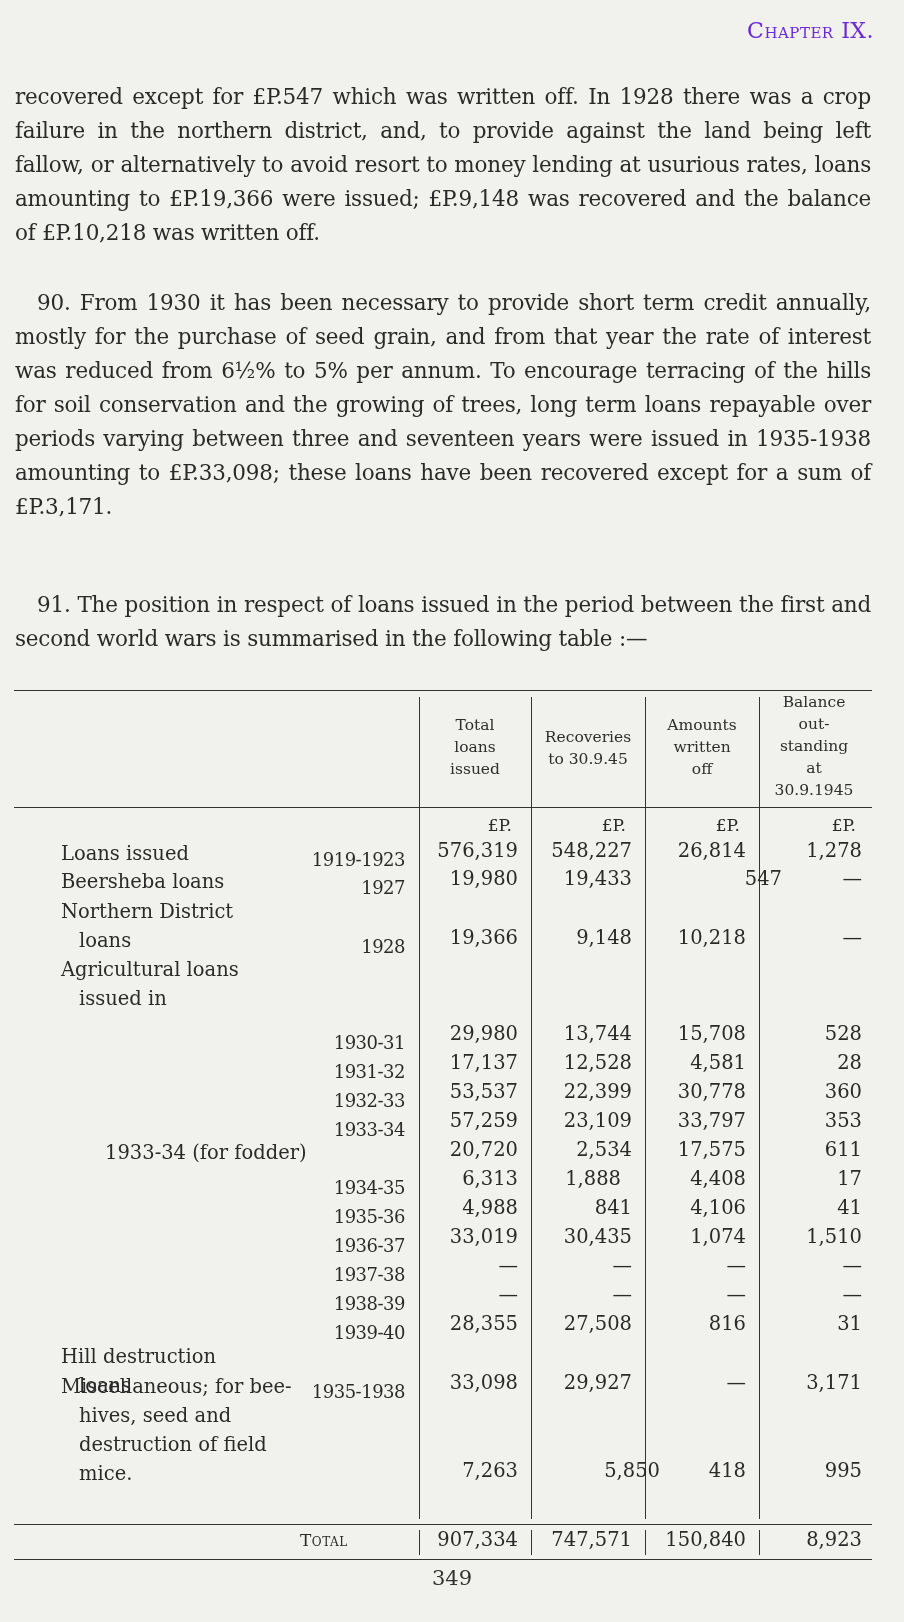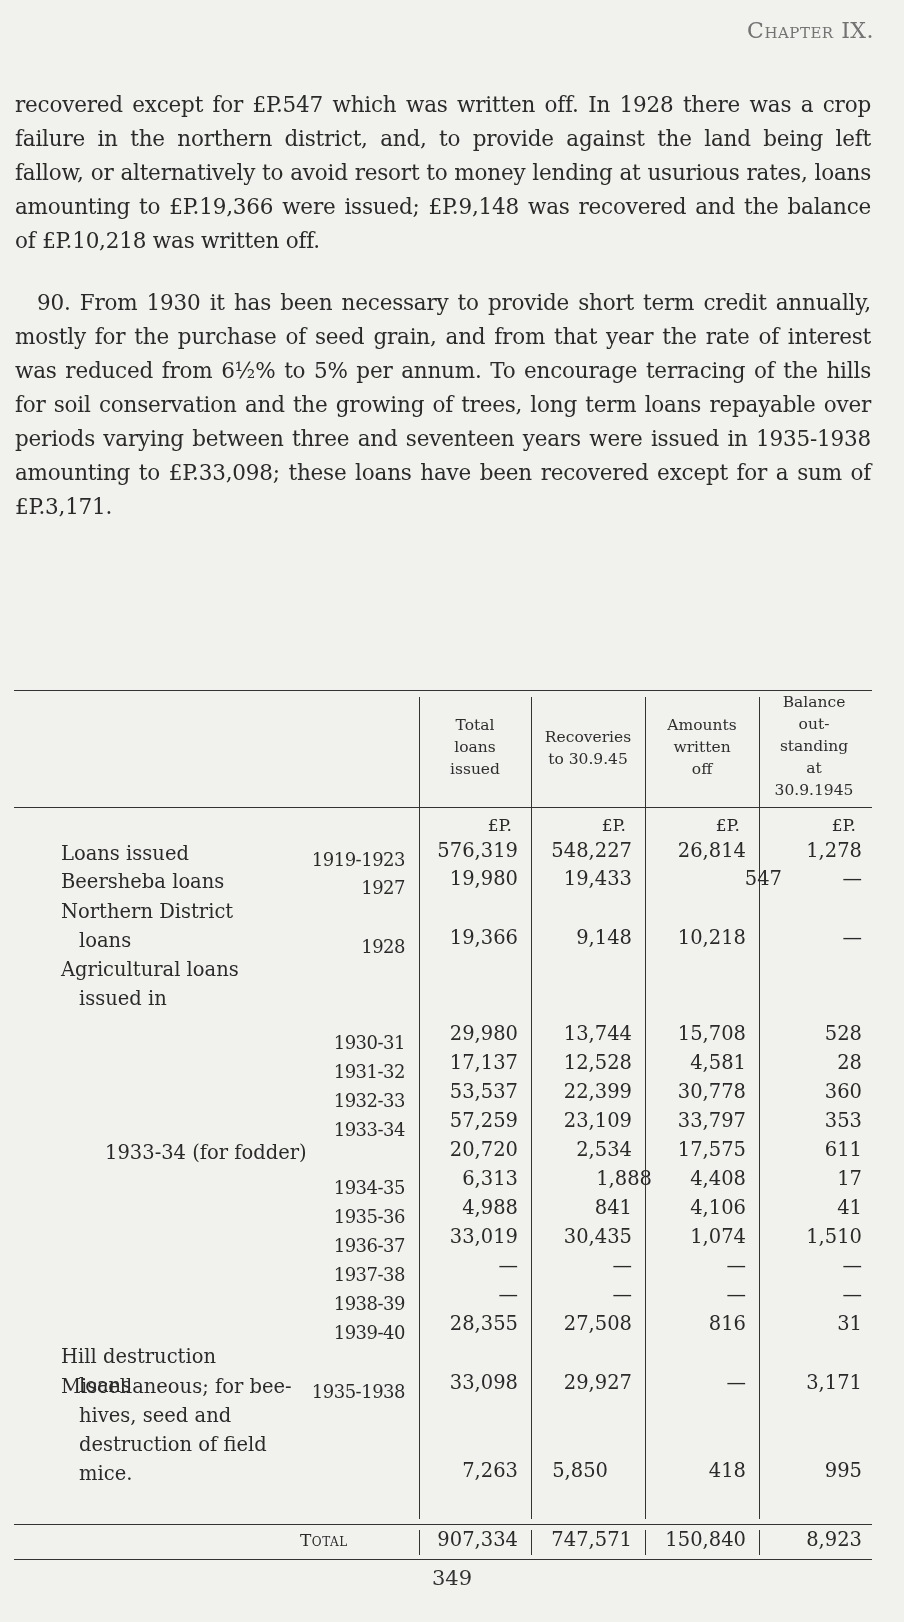"Chapter IX." .chapter { color: #737373 -> #6d28d9 }
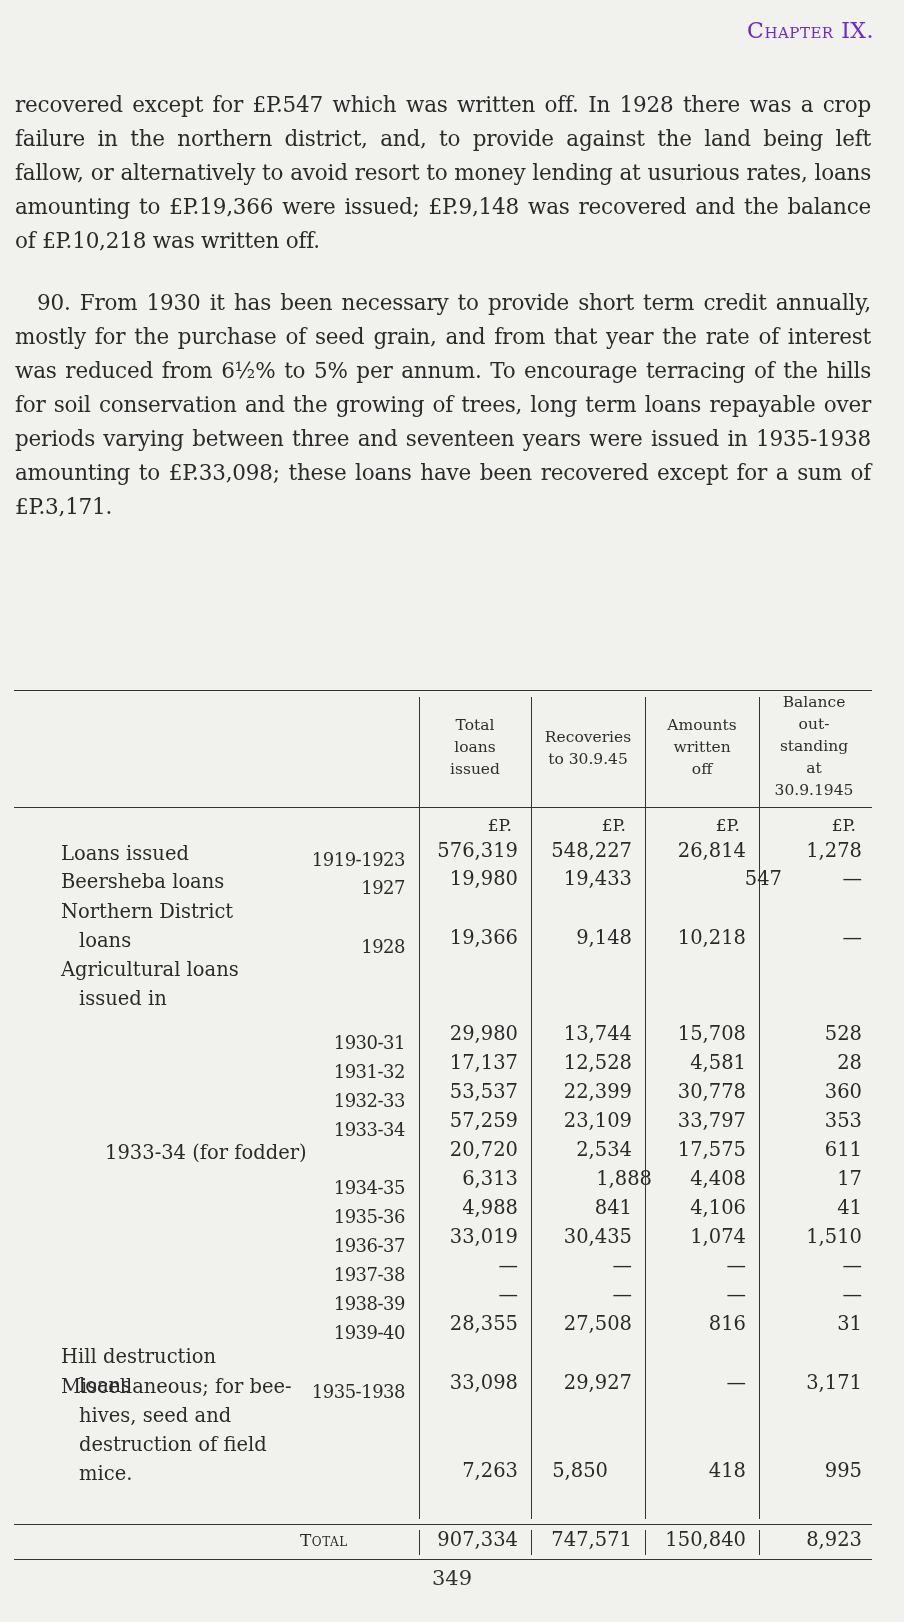"recovered except for £P.547 which" #p1 { top: 66px -> 58px }
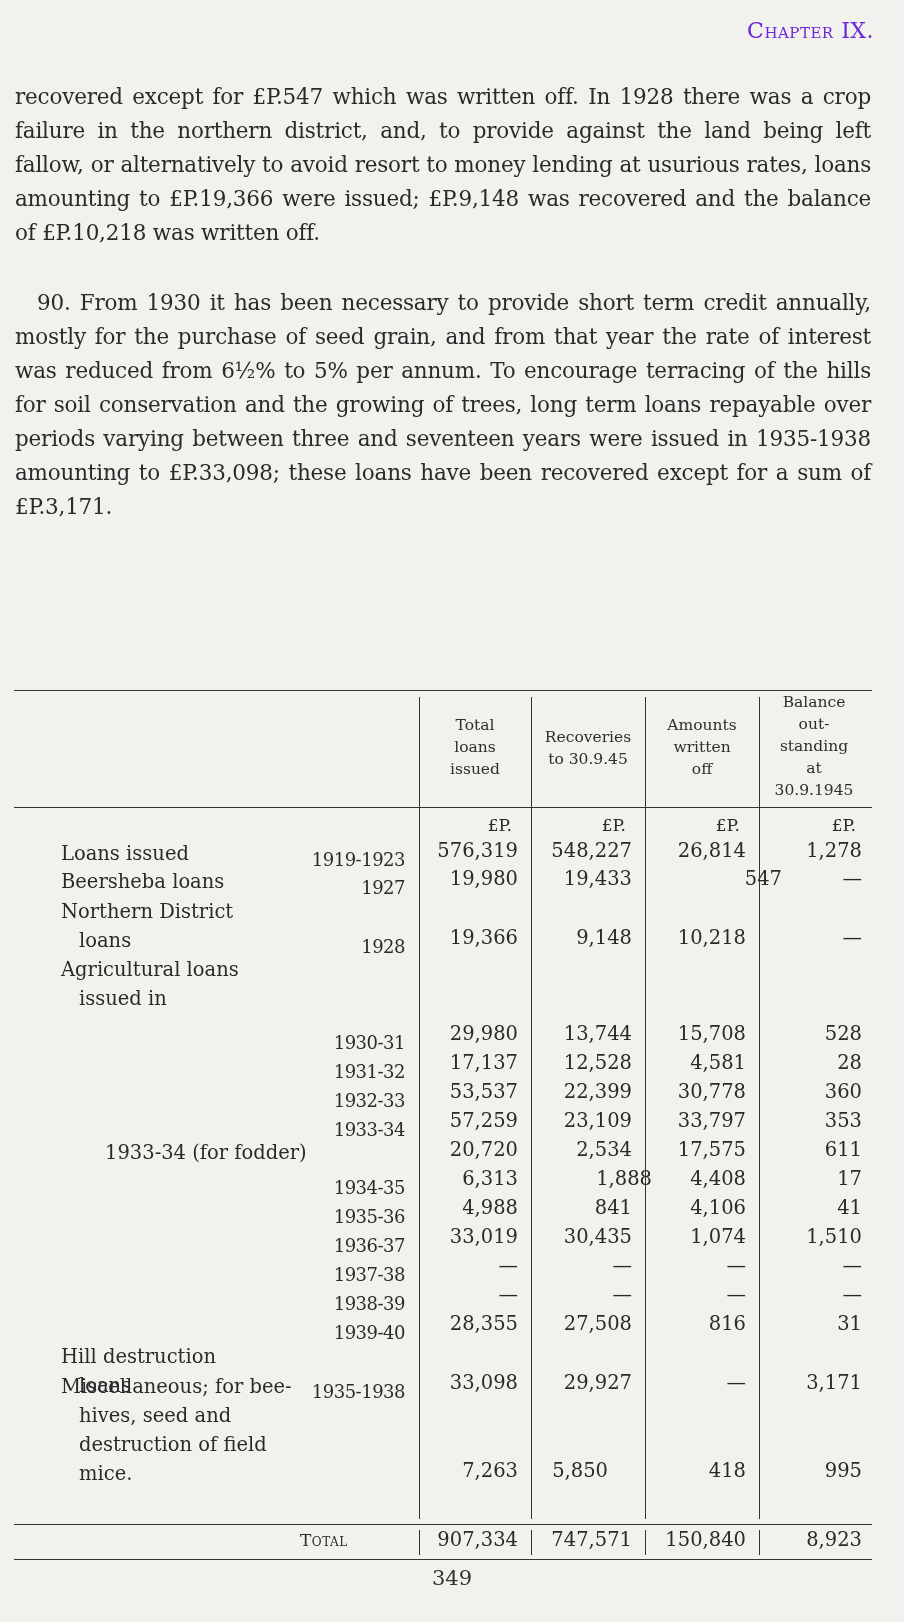"91. The position in respect" p.para { html: none -> <p>91. The position in respect of loans issued in the period between the first and second world wars is summarised in the following table :—</p> }
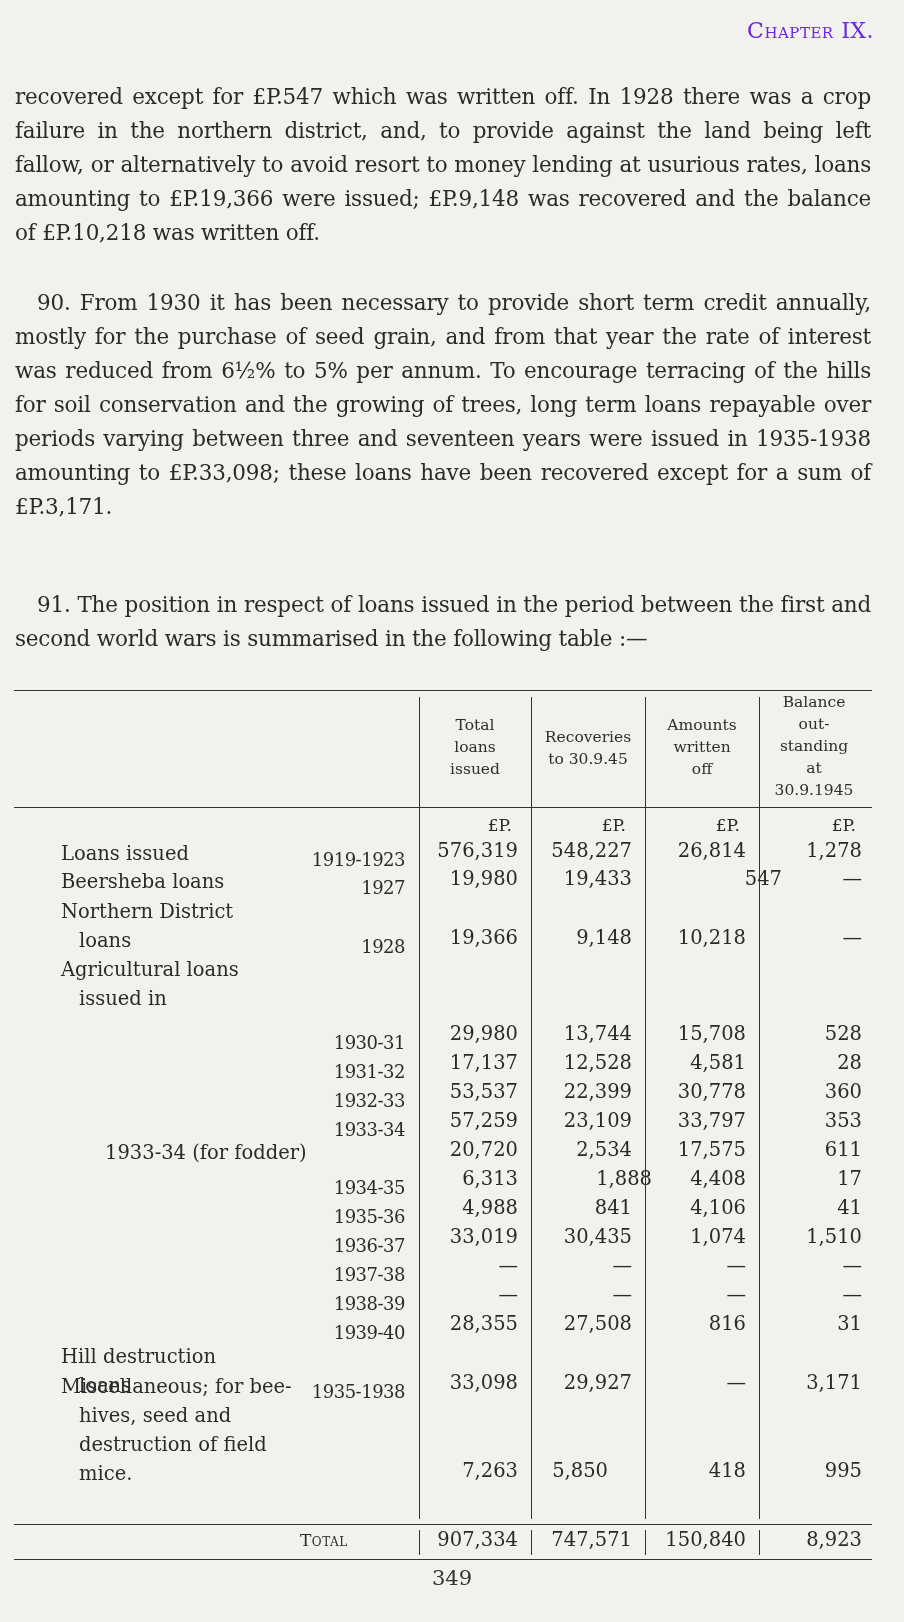"1,888" div.cell { left: 548px -> 517px }
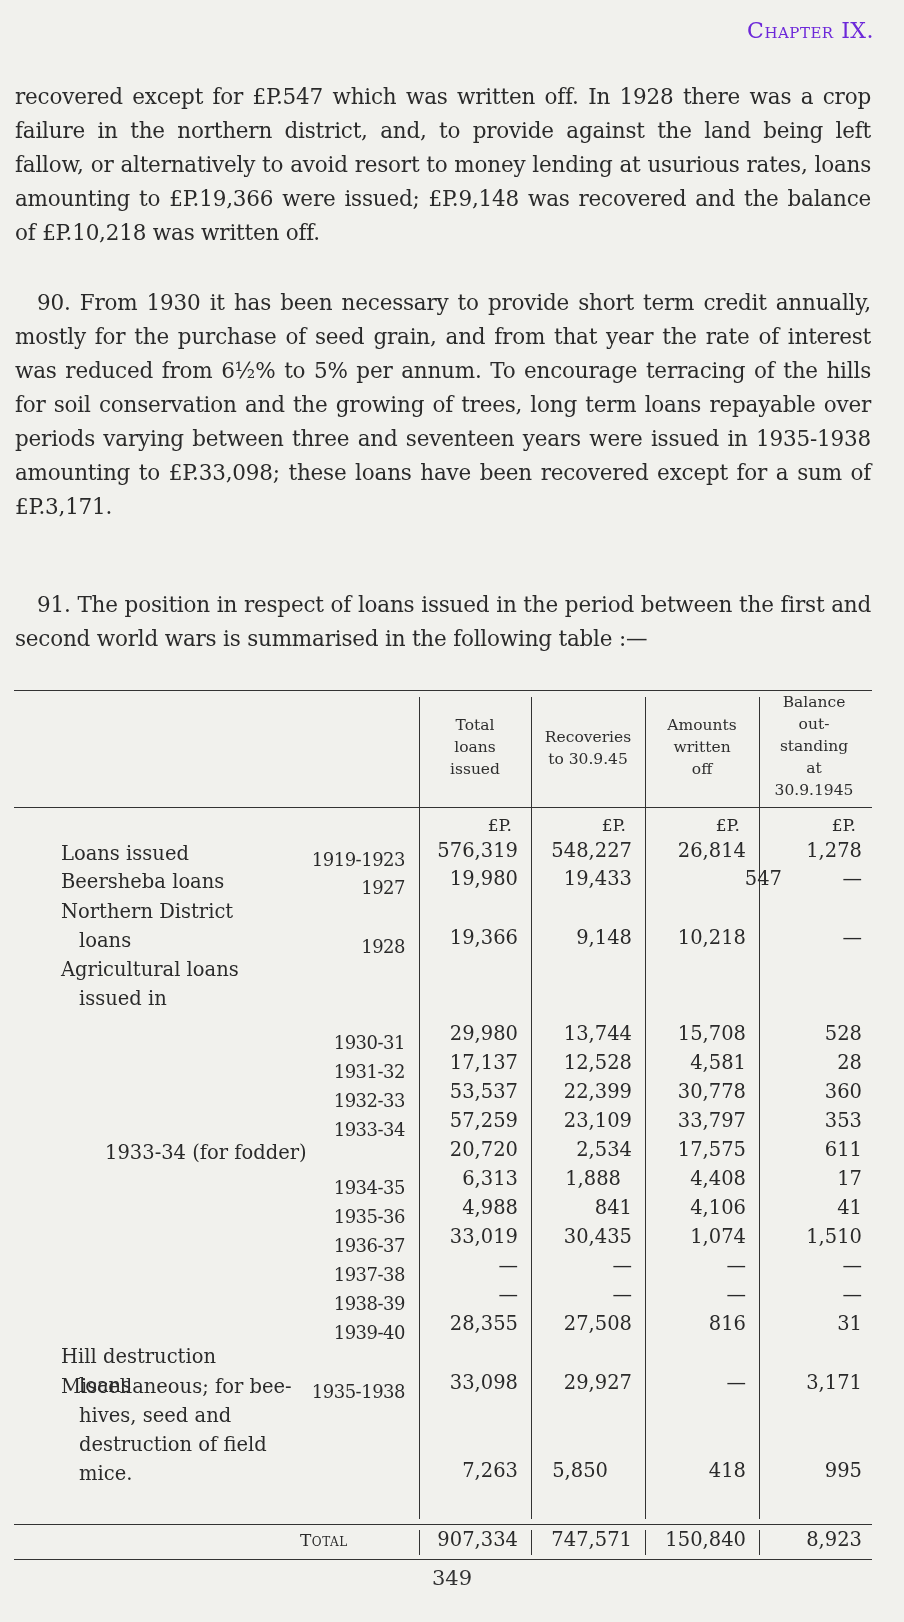"5,850" div.cell { left: 504px -> 556px }
